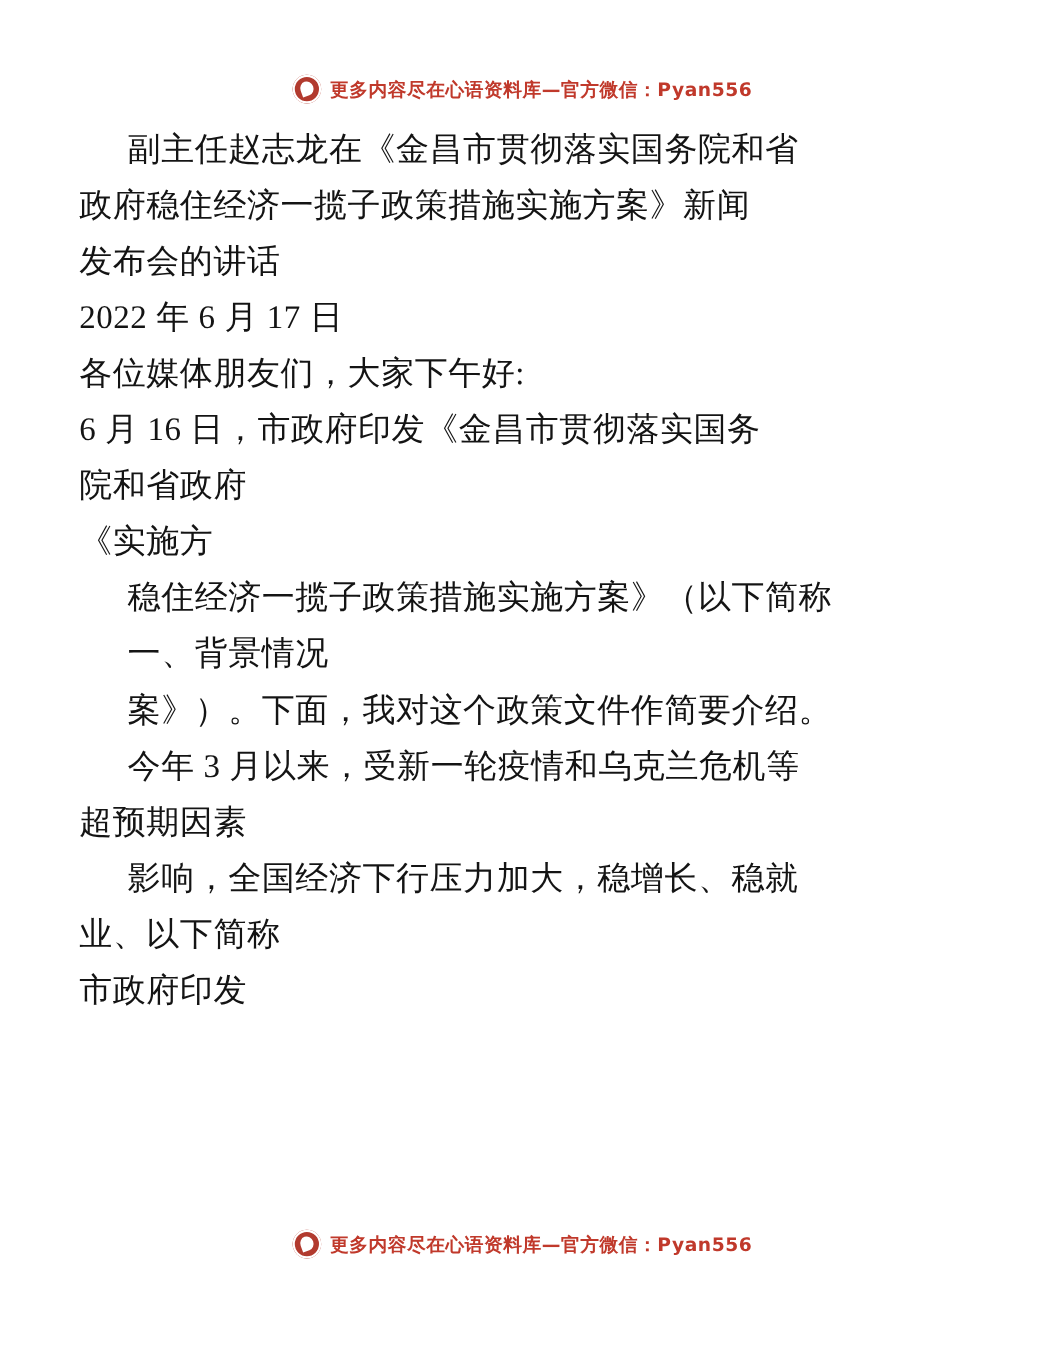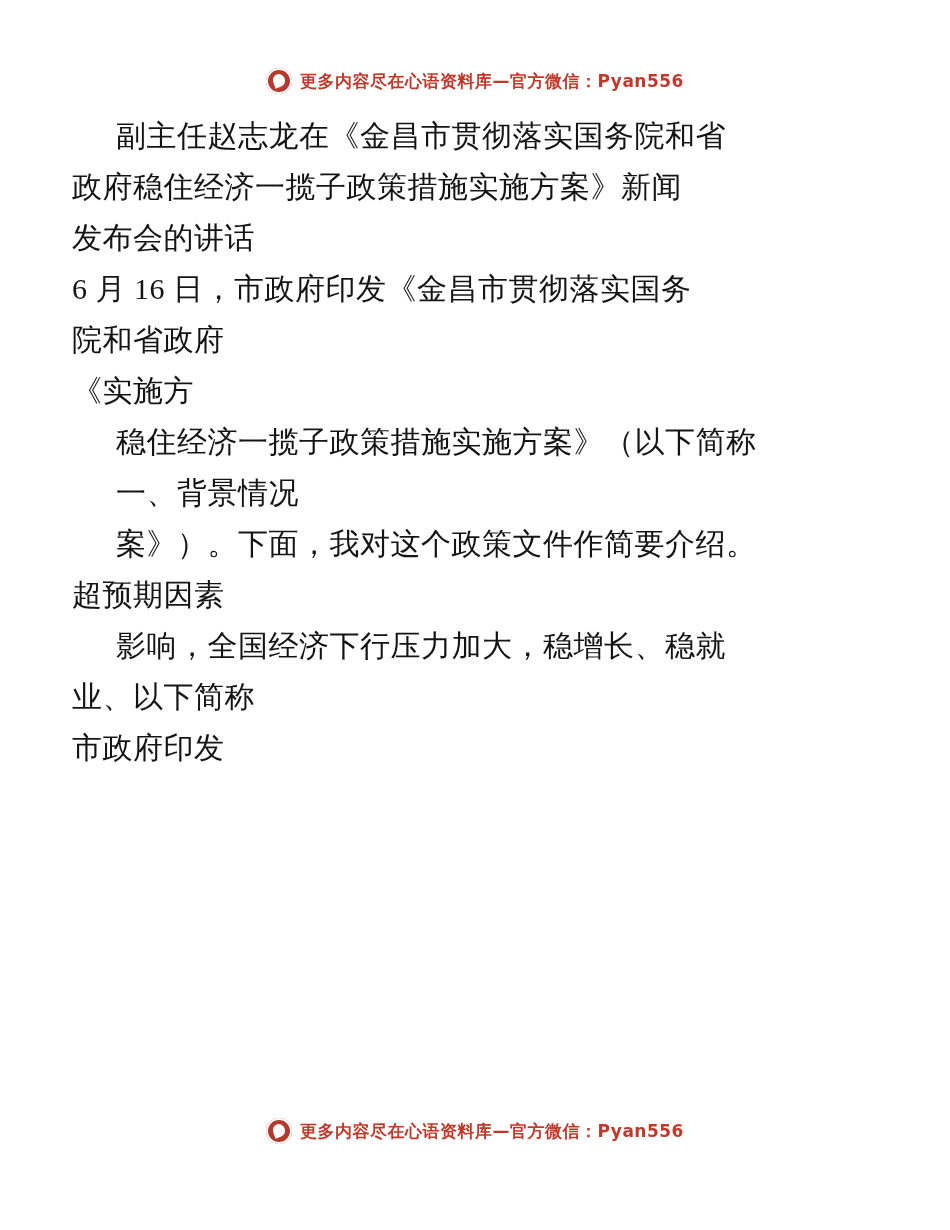"2022 年 6 月 17" div.line { html: none -> <div>2022 年 6 月 17 日</div> }
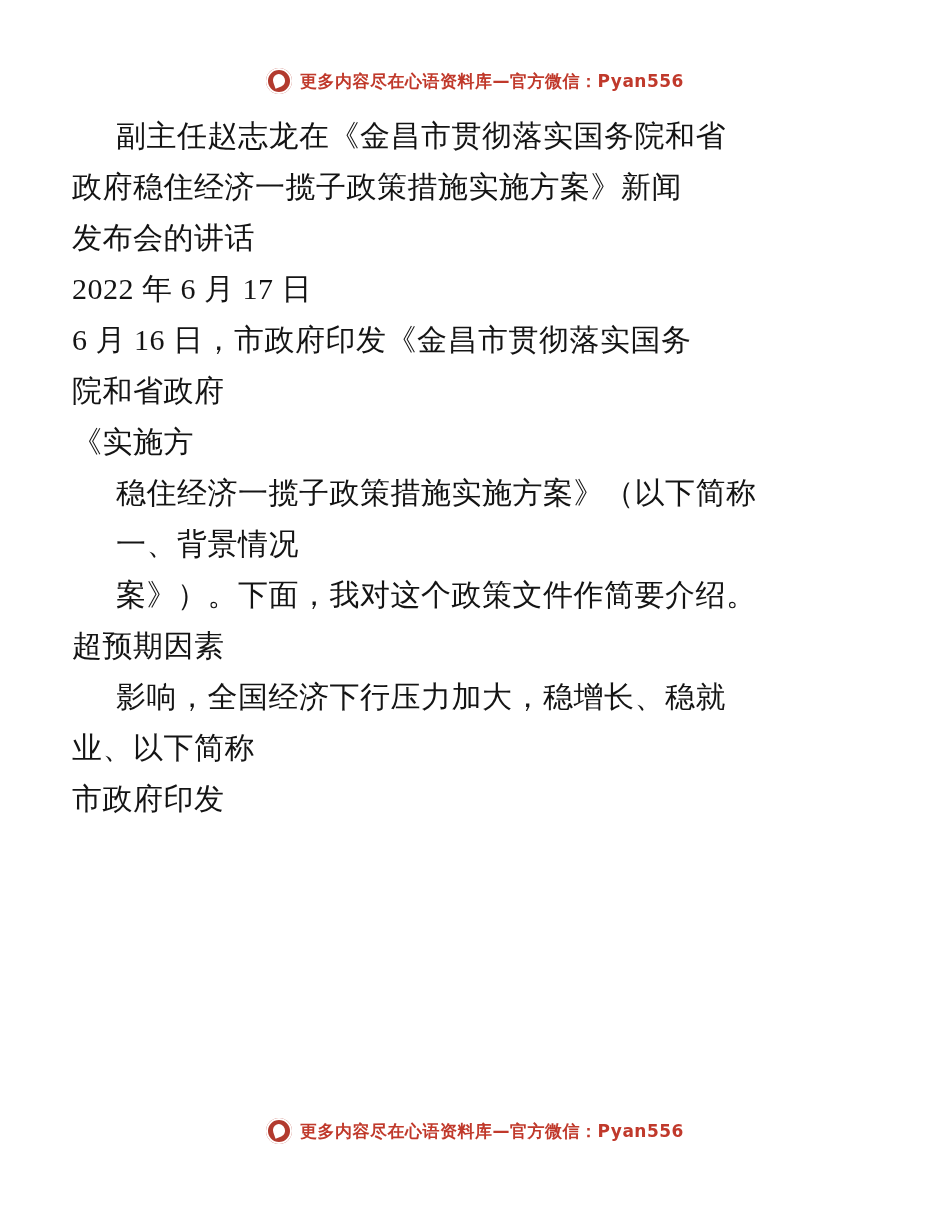"各位媒体朋友们，大家下午好:" div.line { html: none -> <div>各位媒体朋友们，大家下午好:</div> }
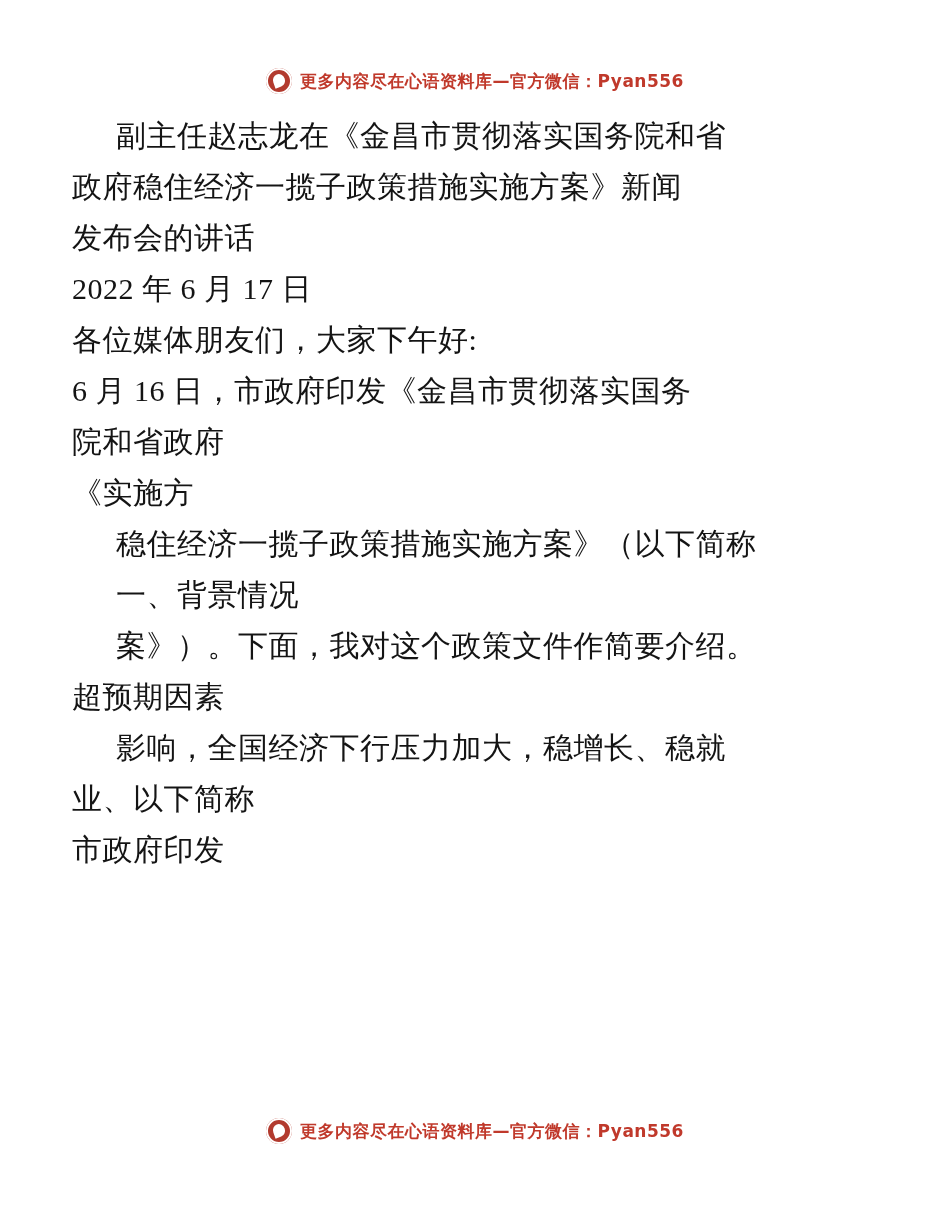"今年 3 月以来，受新一轮疫情和乌克兰危机等" div.line { html: none -> <div>今年 3 月以来，受新一轮疫情和乌克兰危机等</div> }
